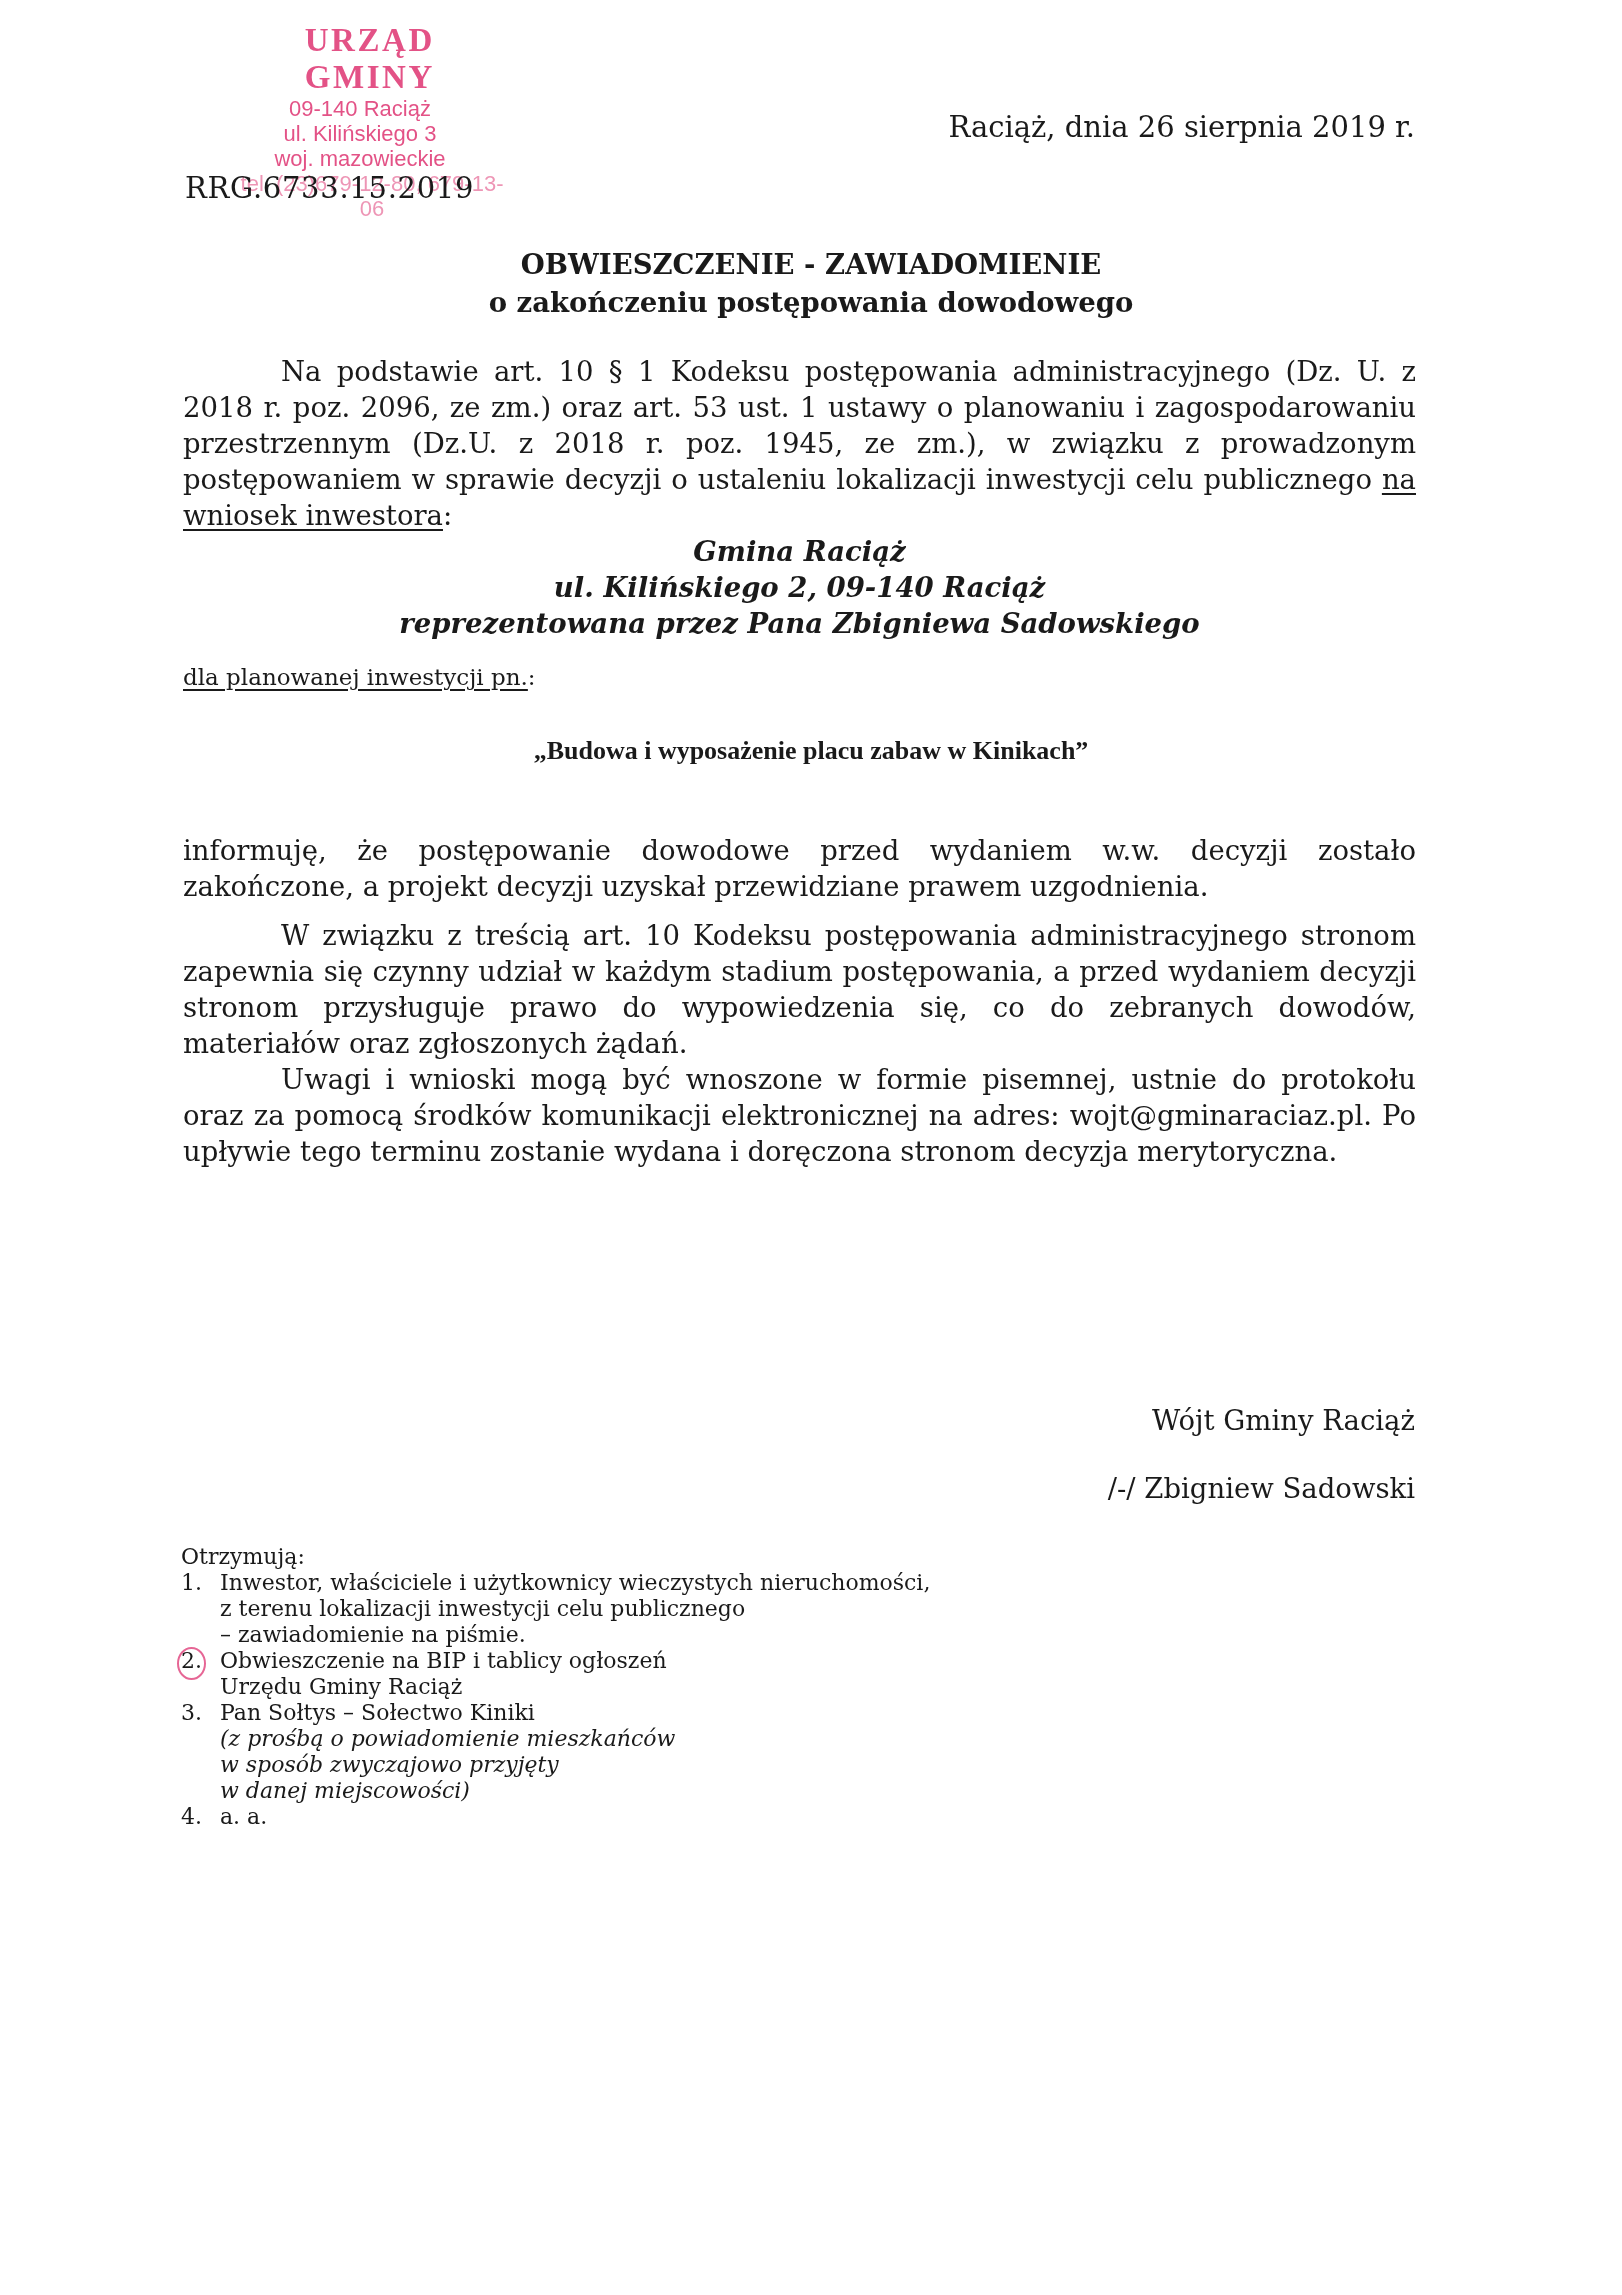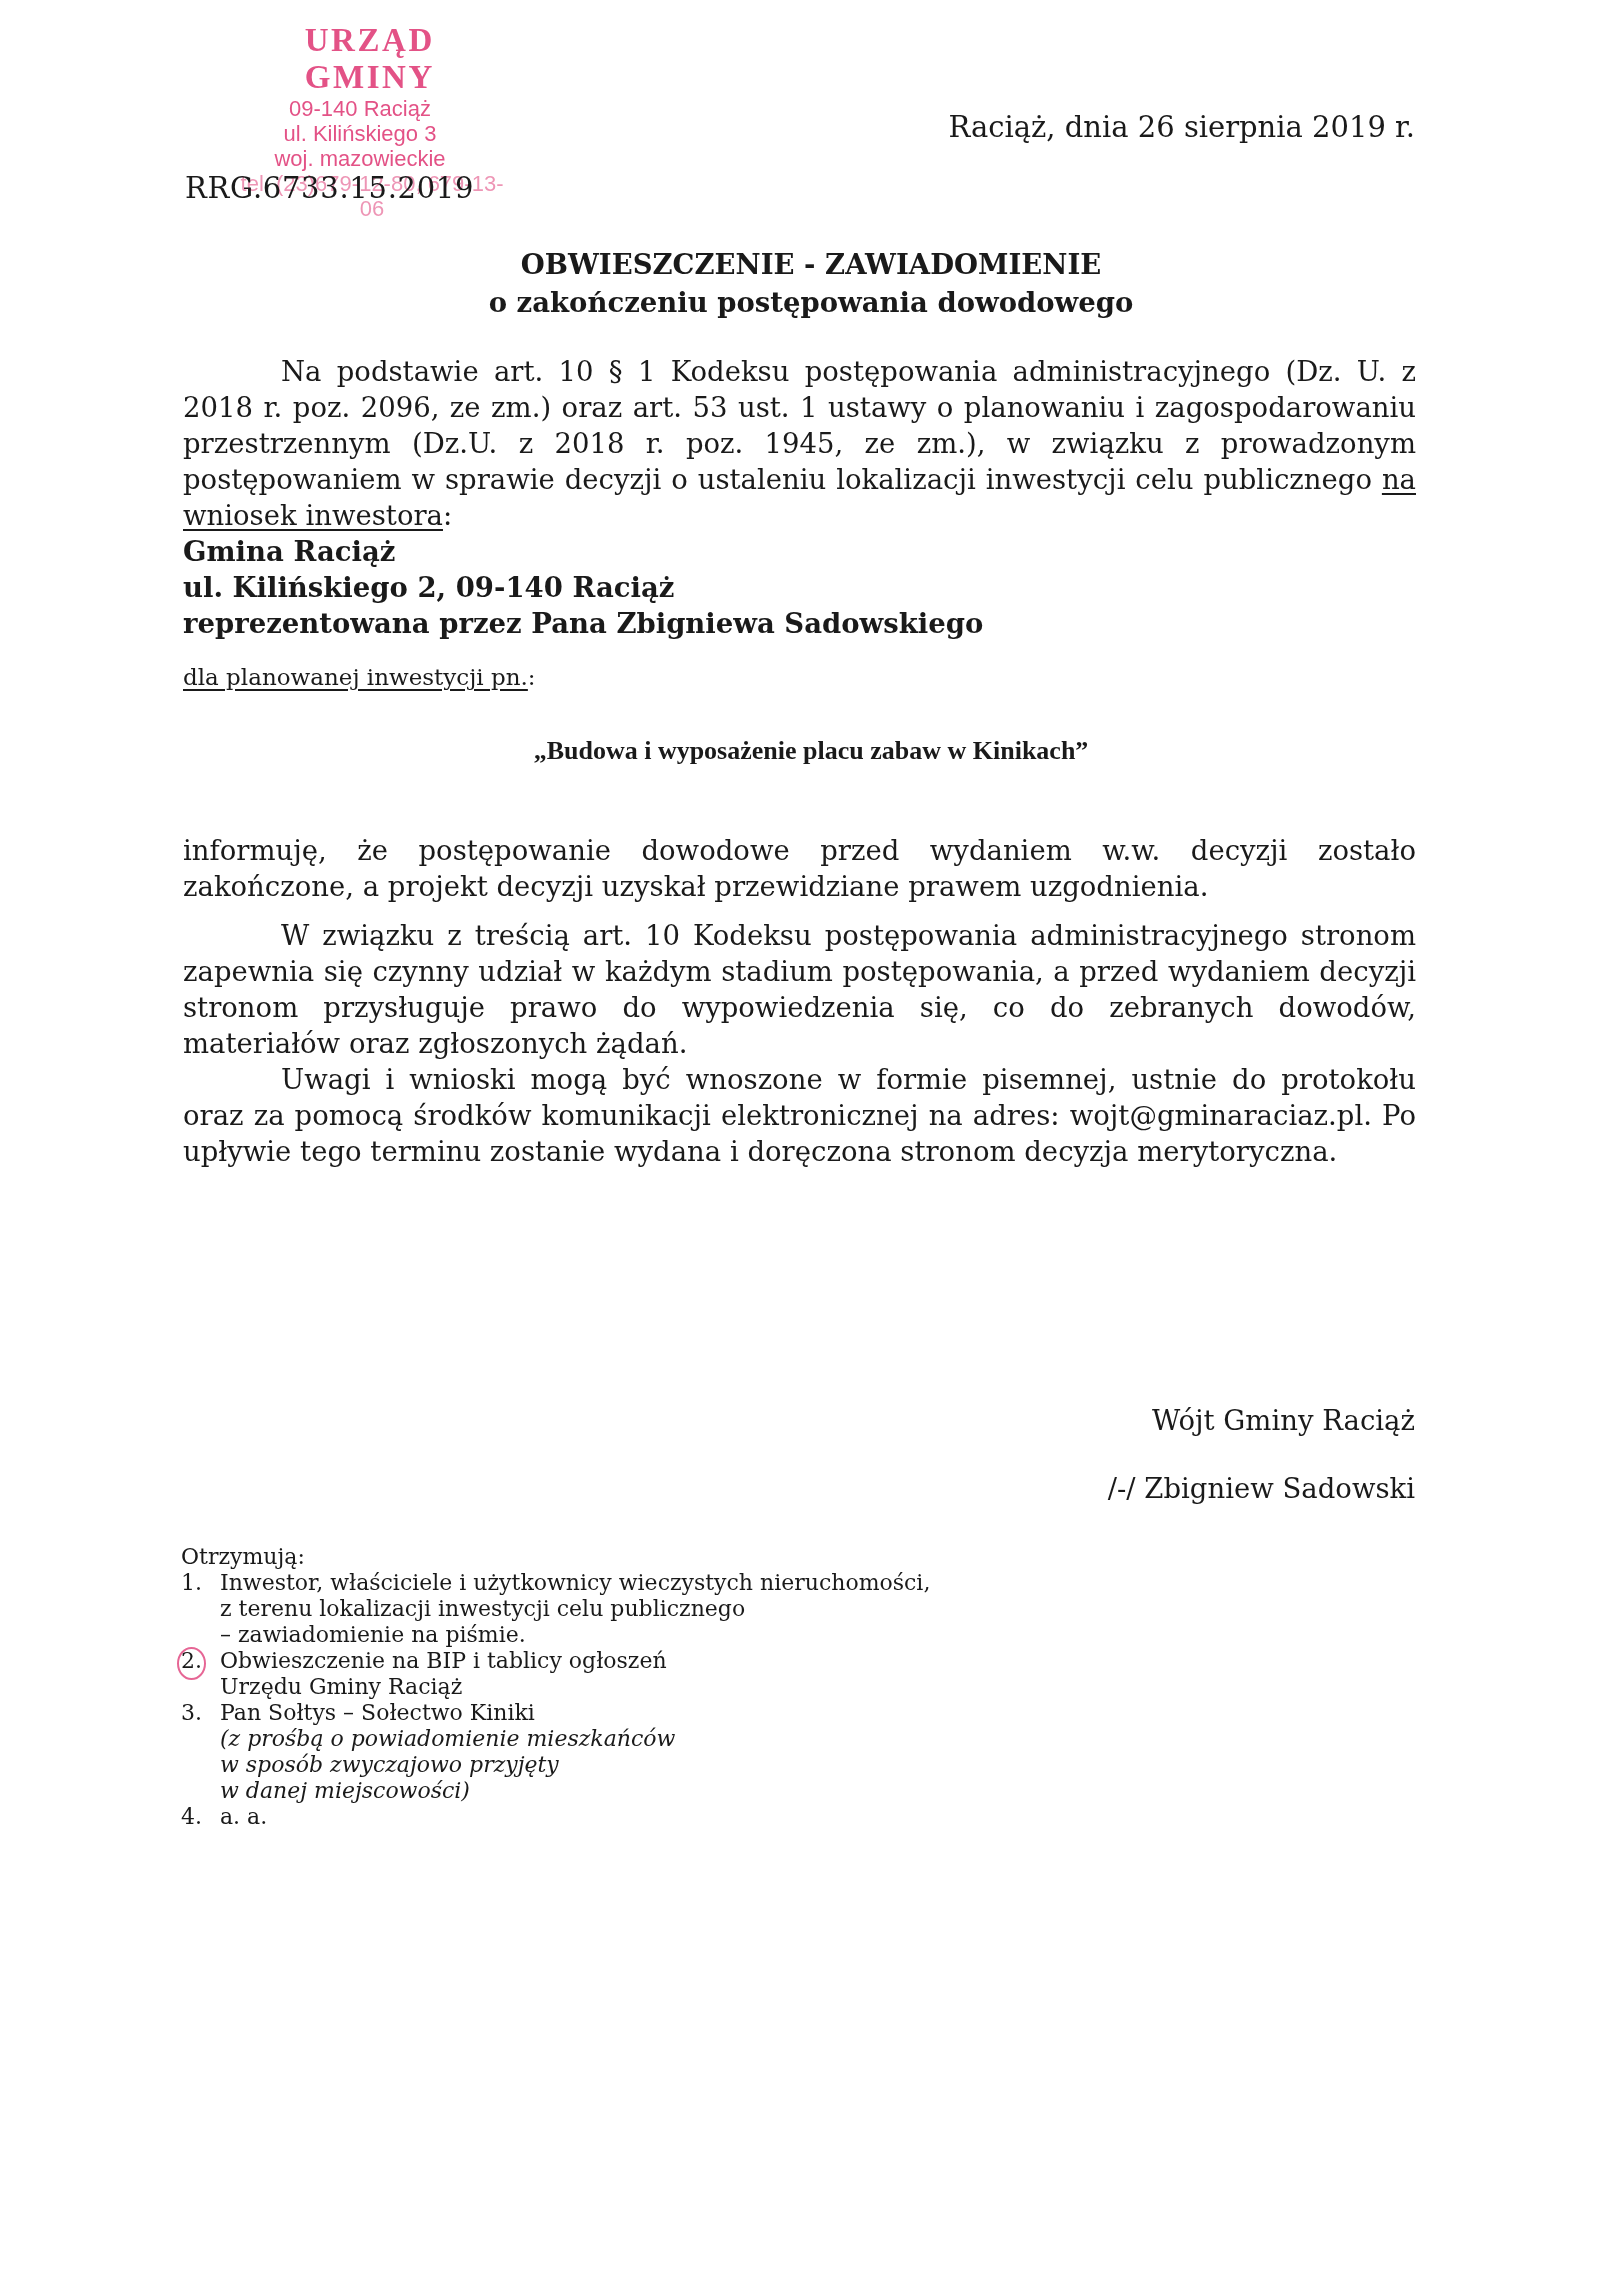"Gmina Raciąż" .center-bold { font-style: none -> italic; text-align: none -> center }
